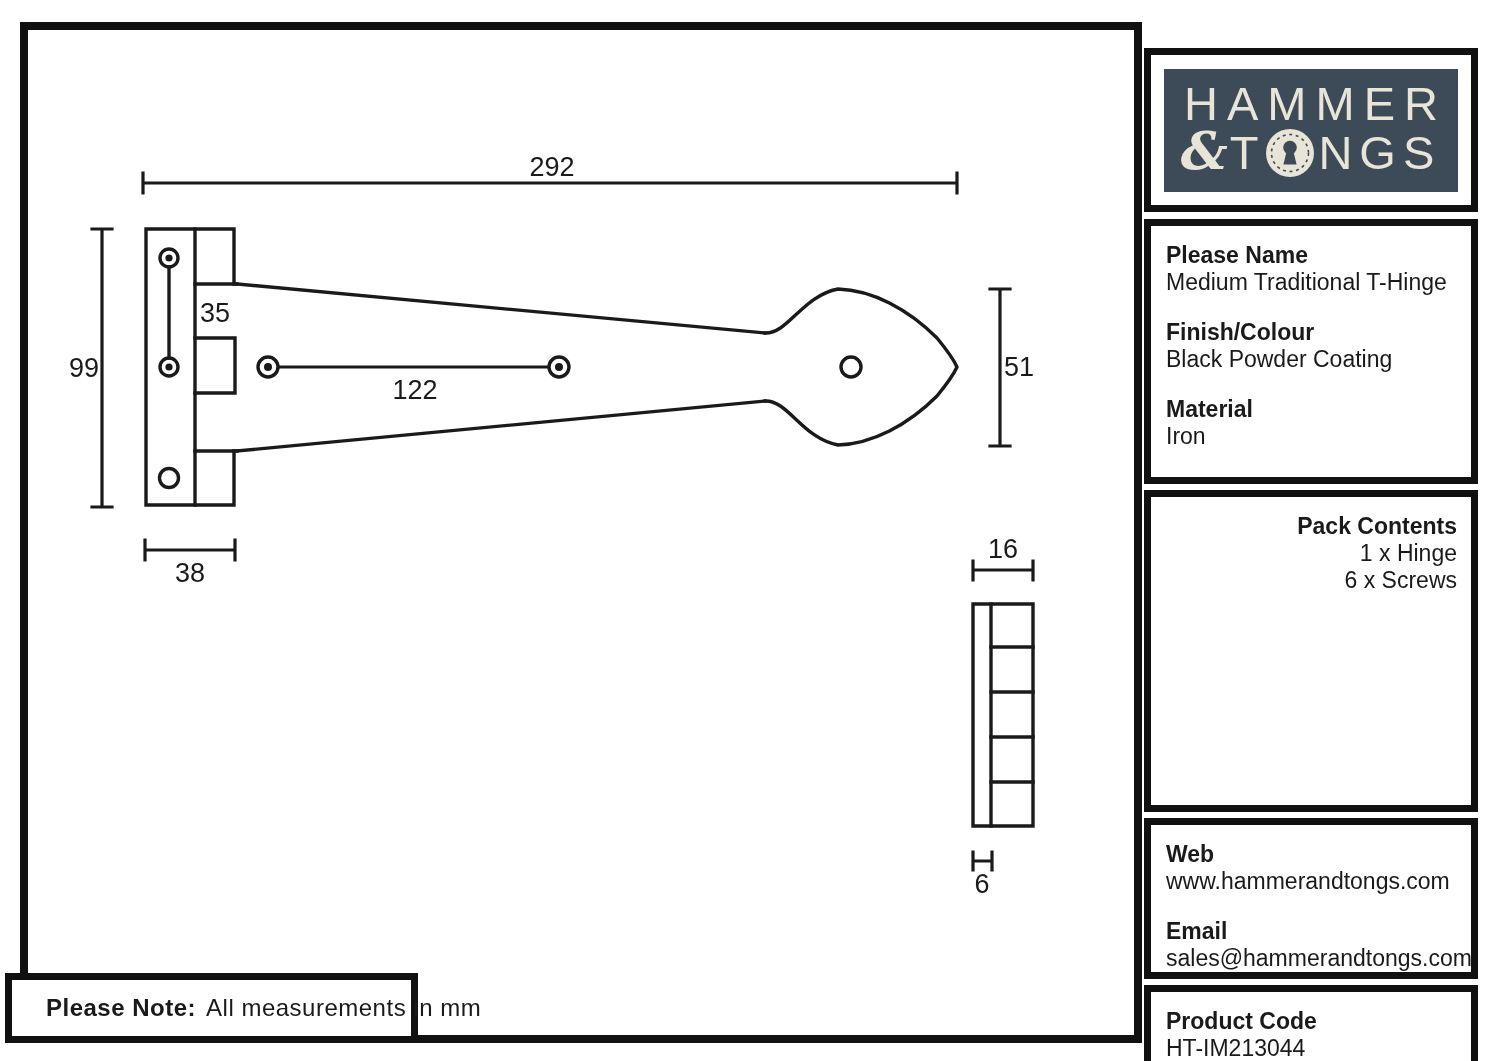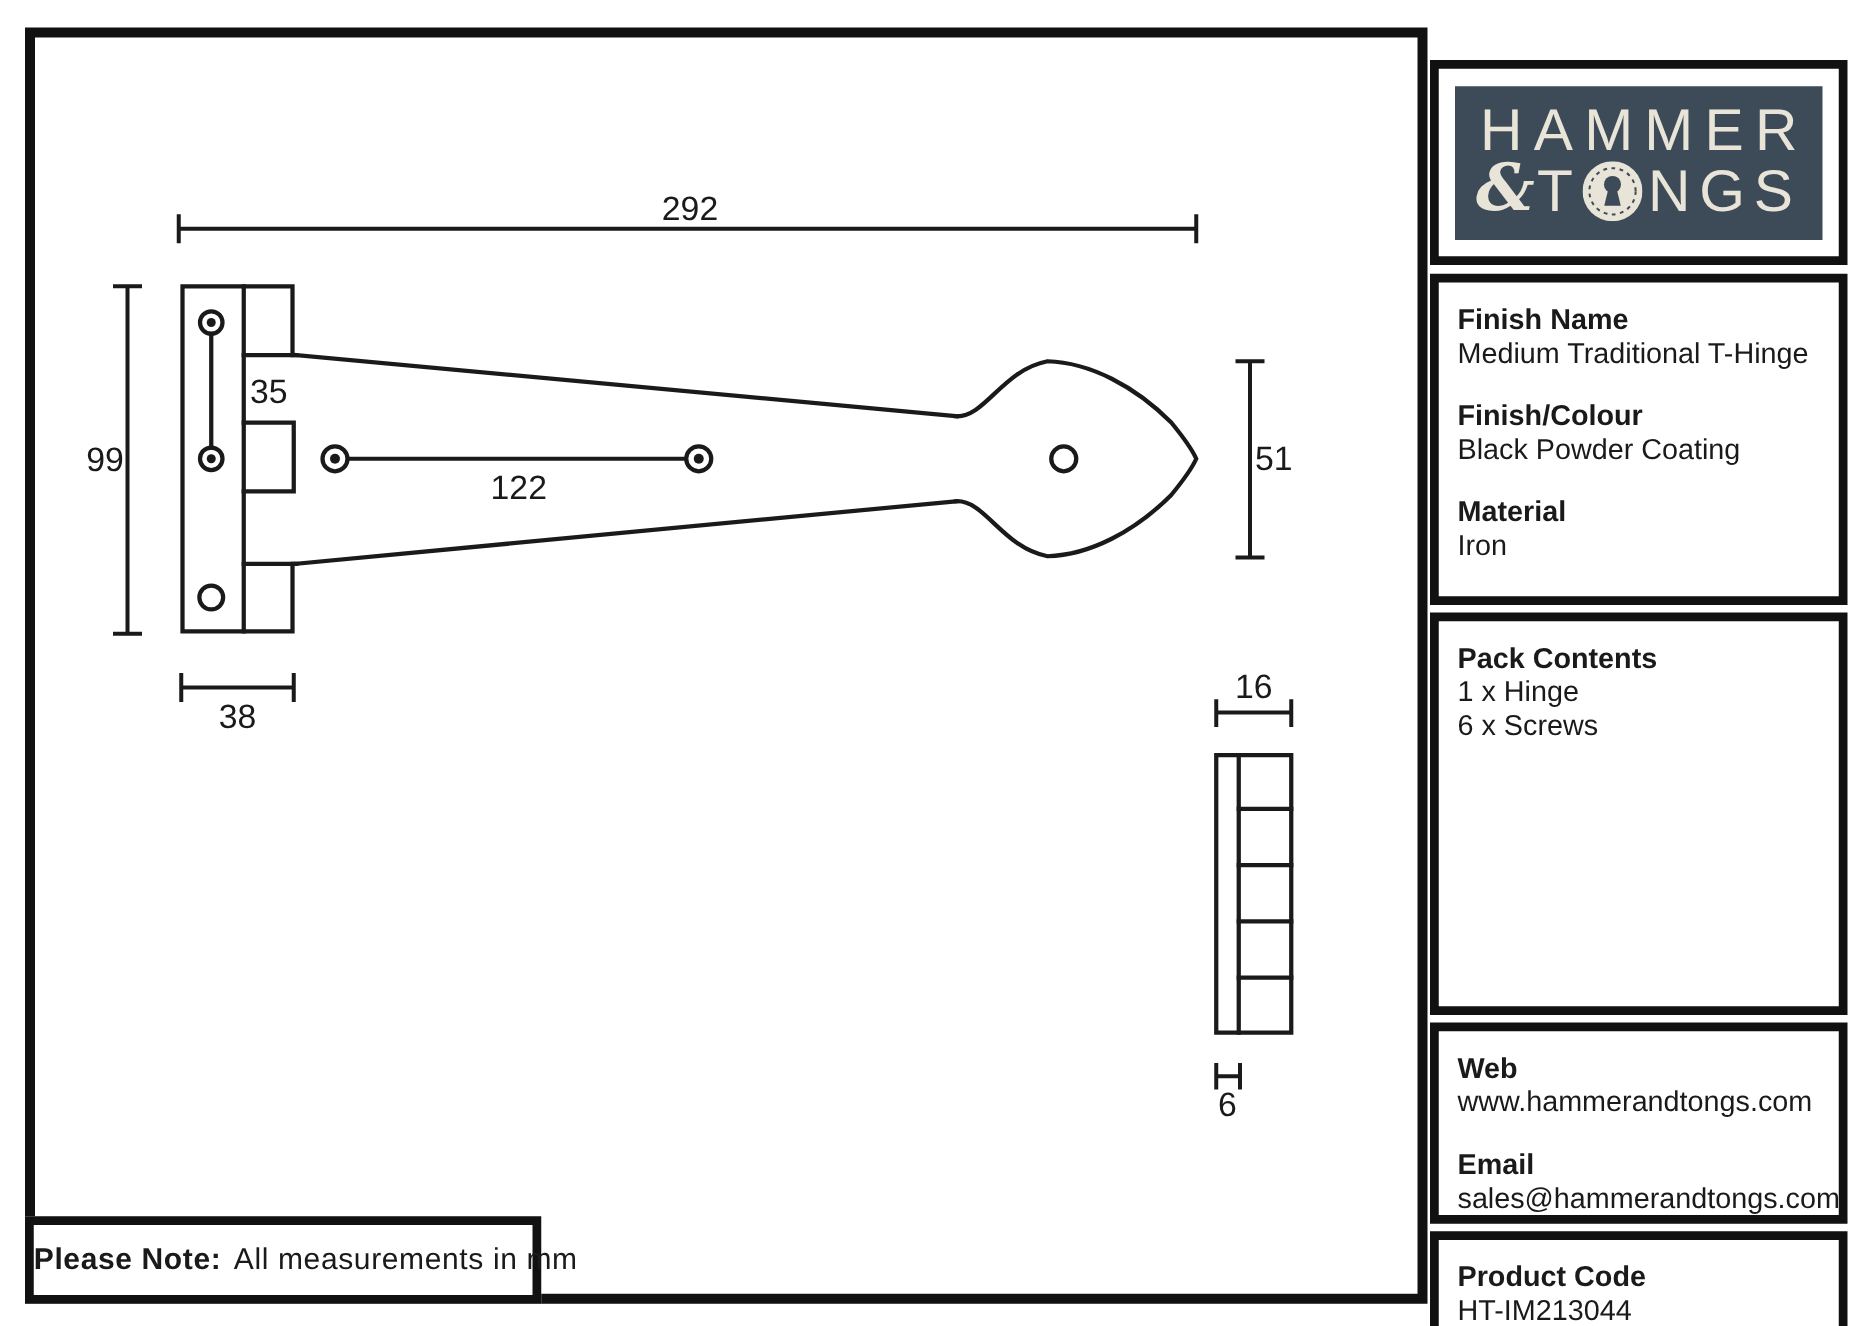"Finish Name" div.spec-heading { text: Finish -> Please }
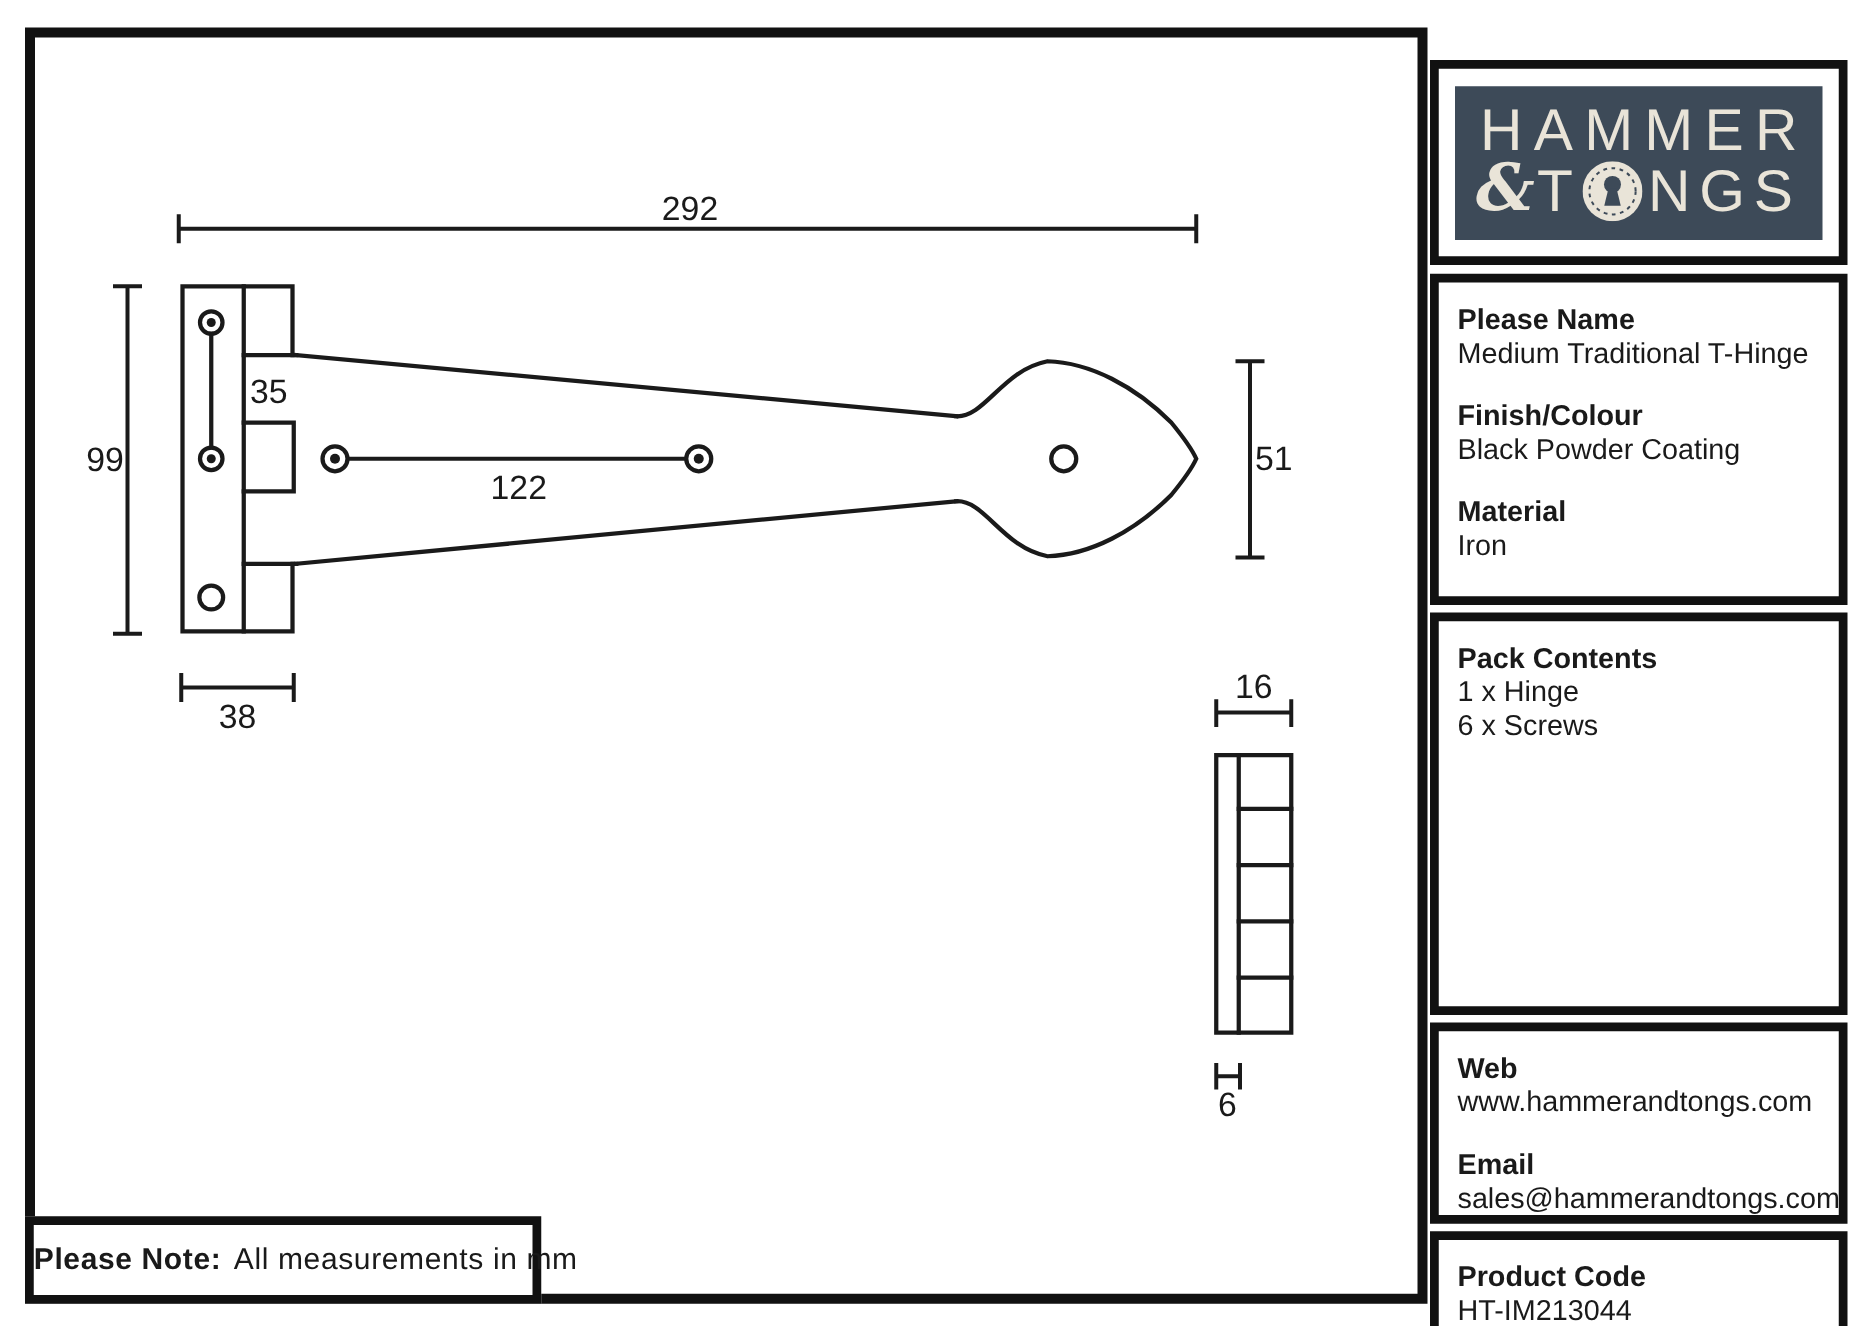"Pack Contents" .pack-box { text-align: none -> right }
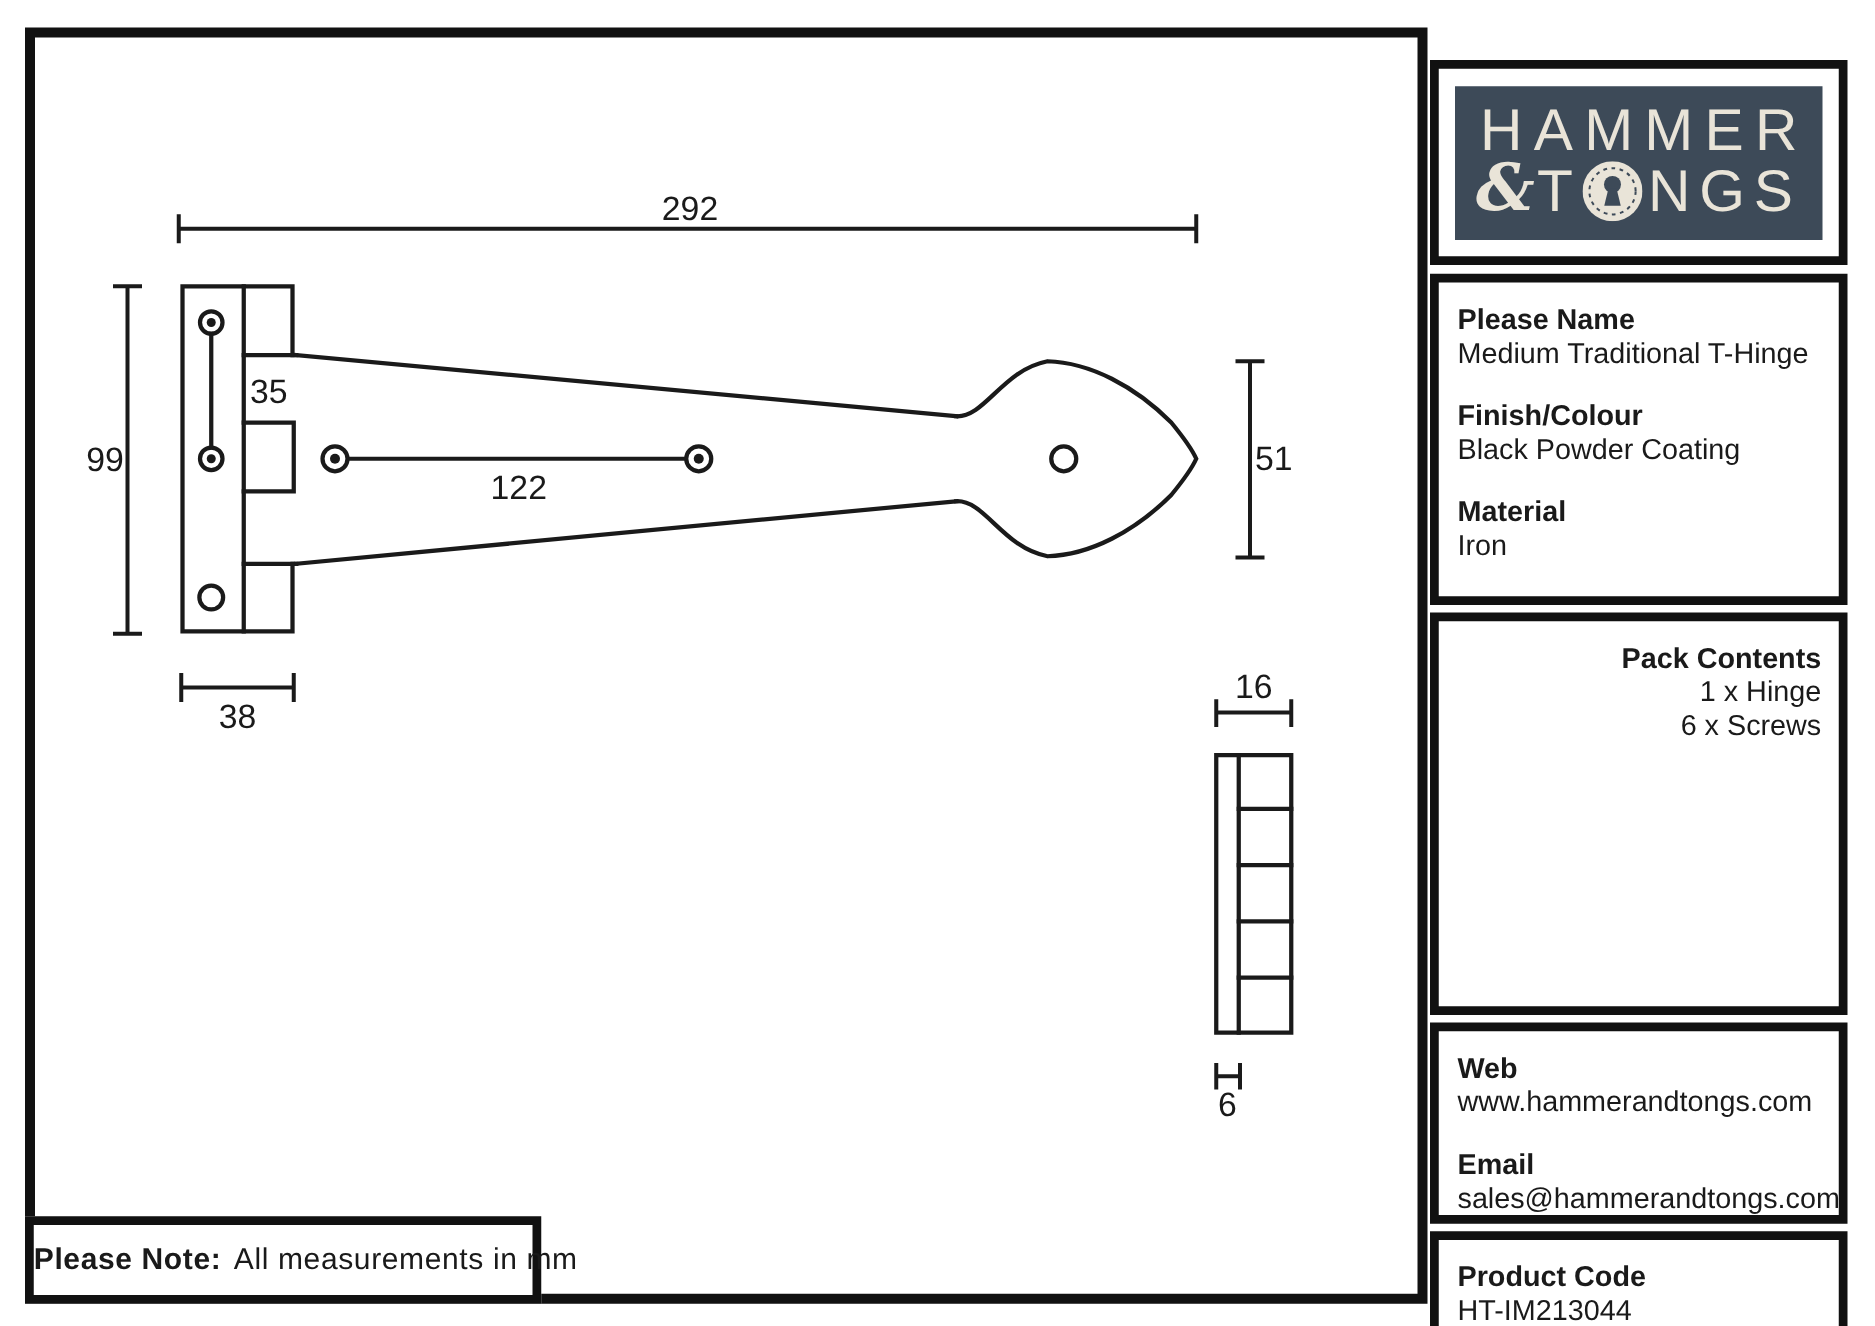"Please Note:" .note-box { left: 20px -> 5px; padding-left: none -> 34px }
